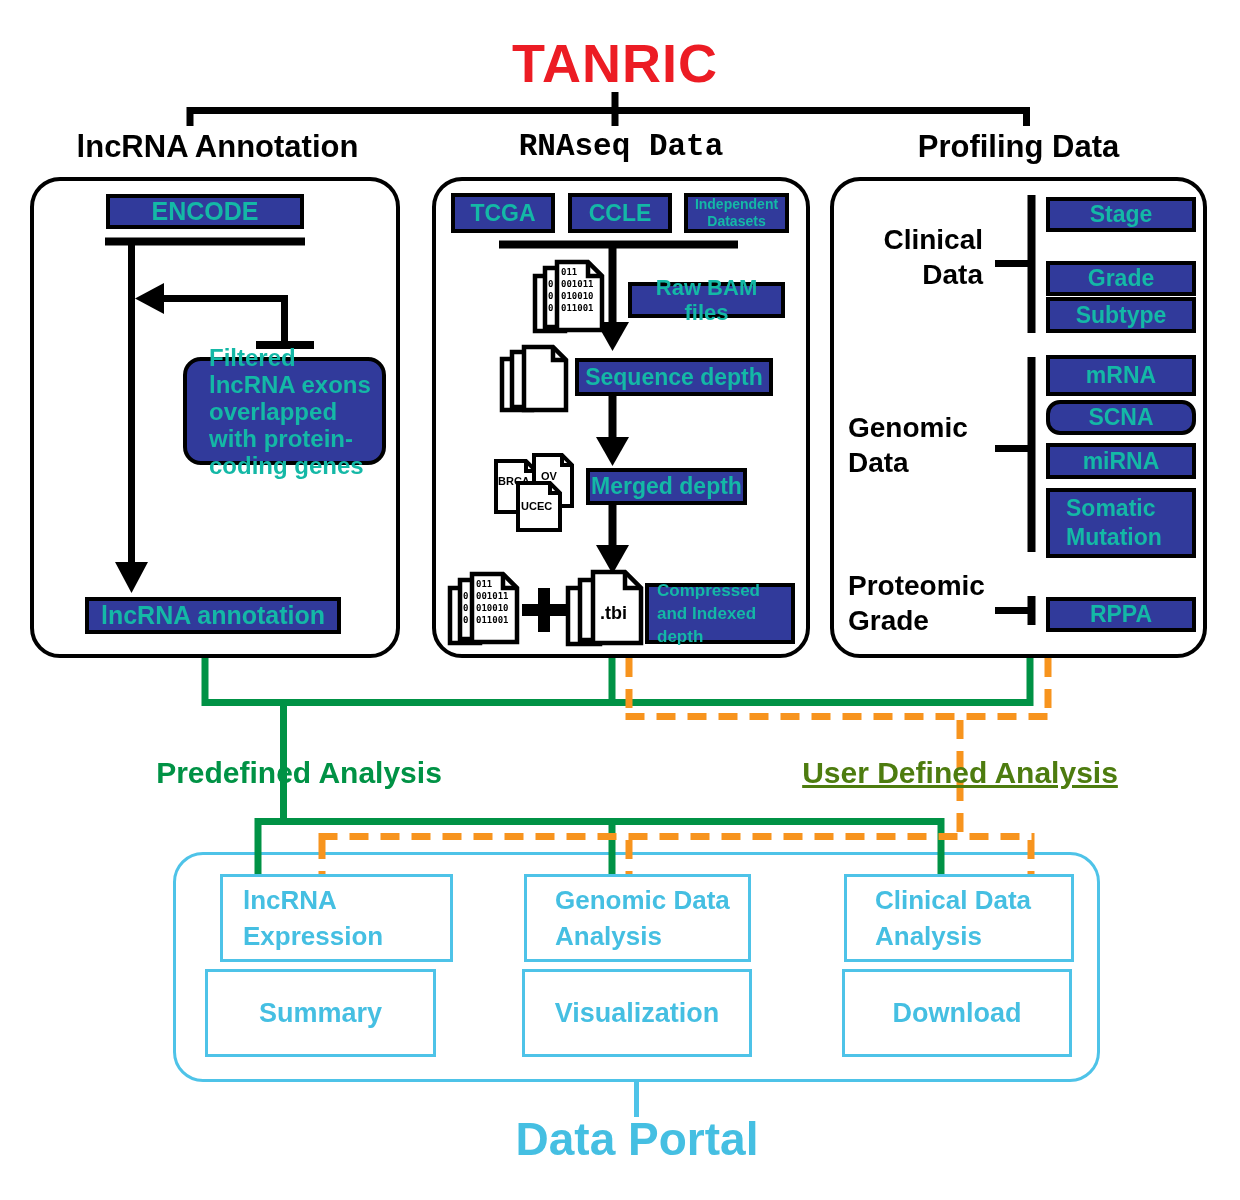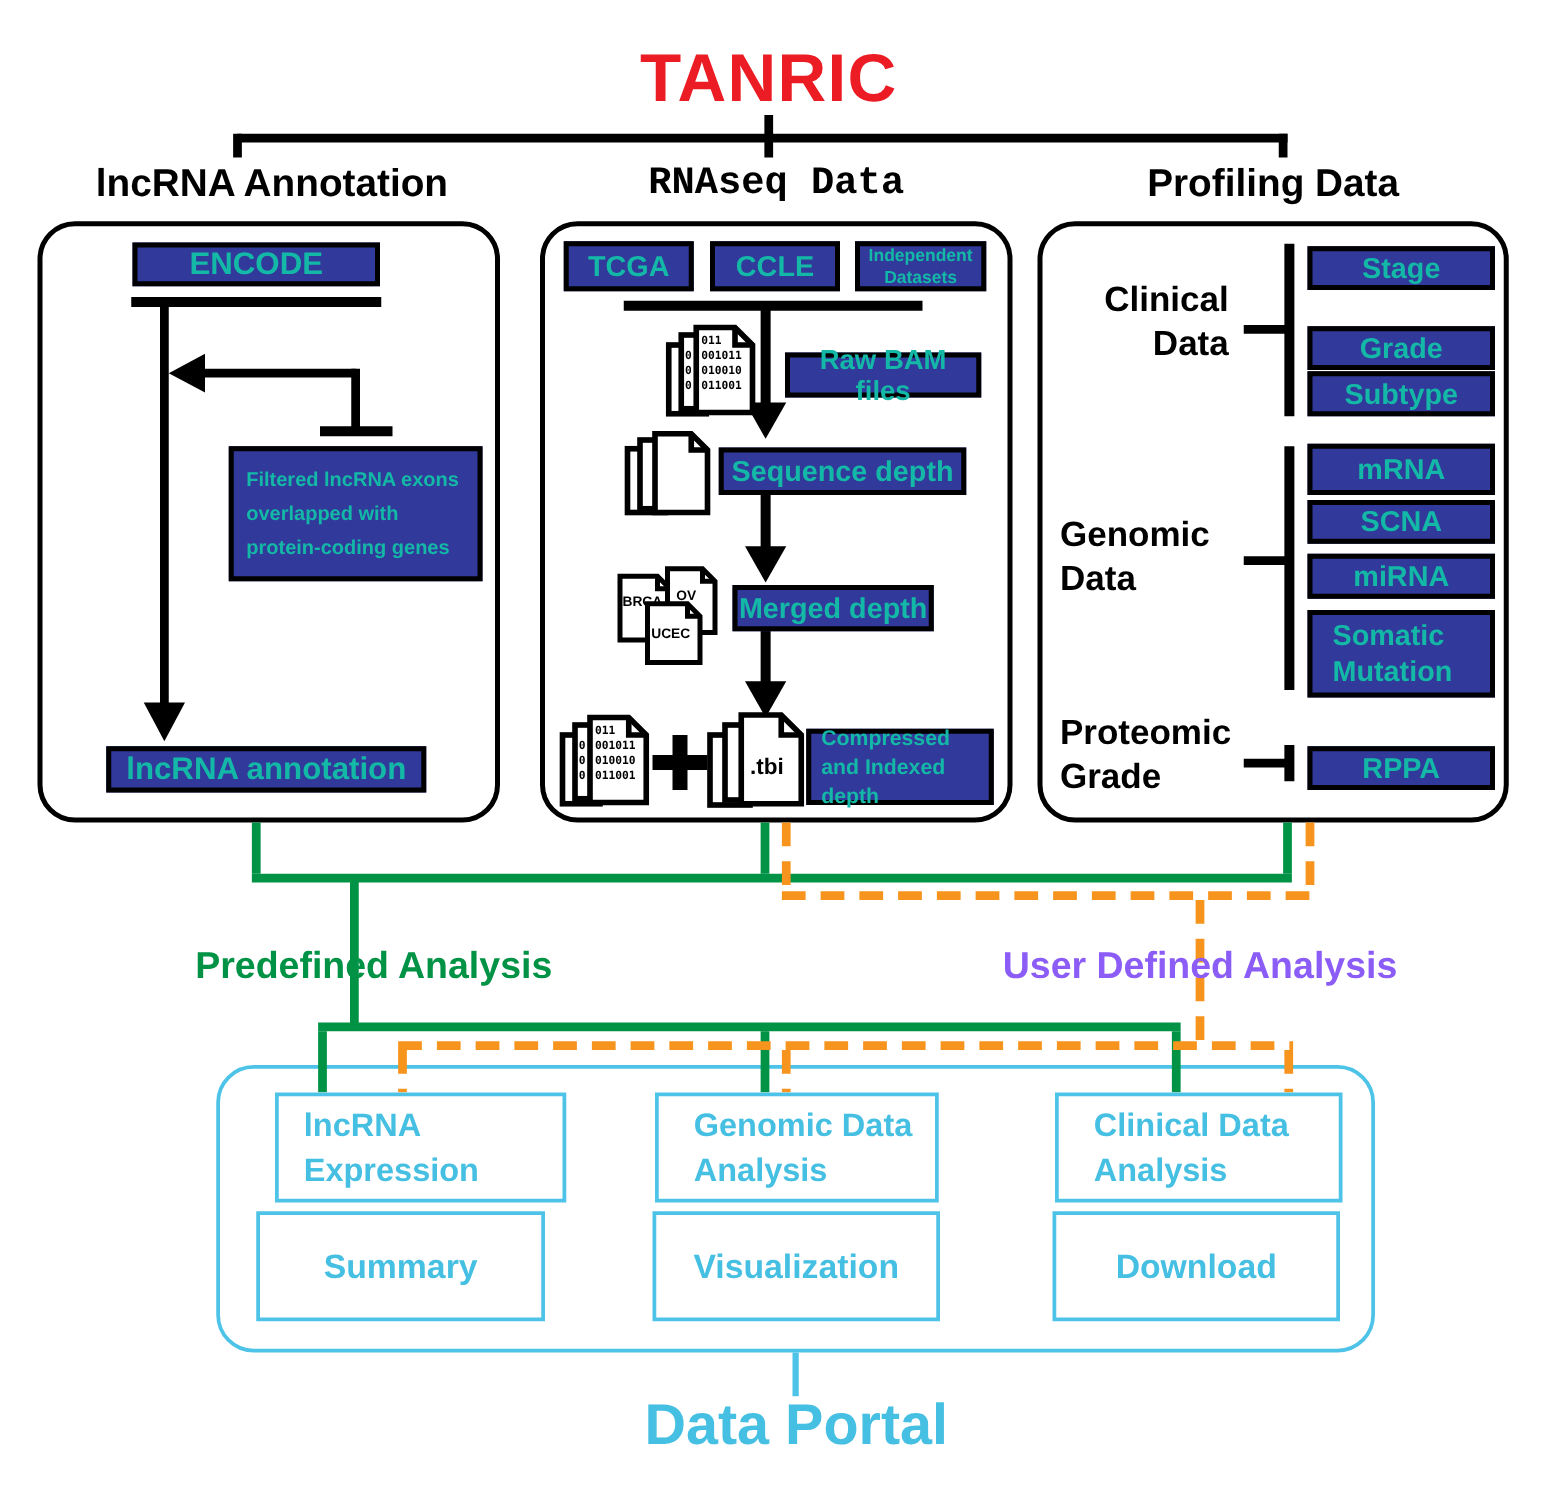"Filtered lncRNA exons overlapped with" div.abs { border-radius: none -> 18px; font-size: 16px -> 24px; padding-left: 10px -> 22px }
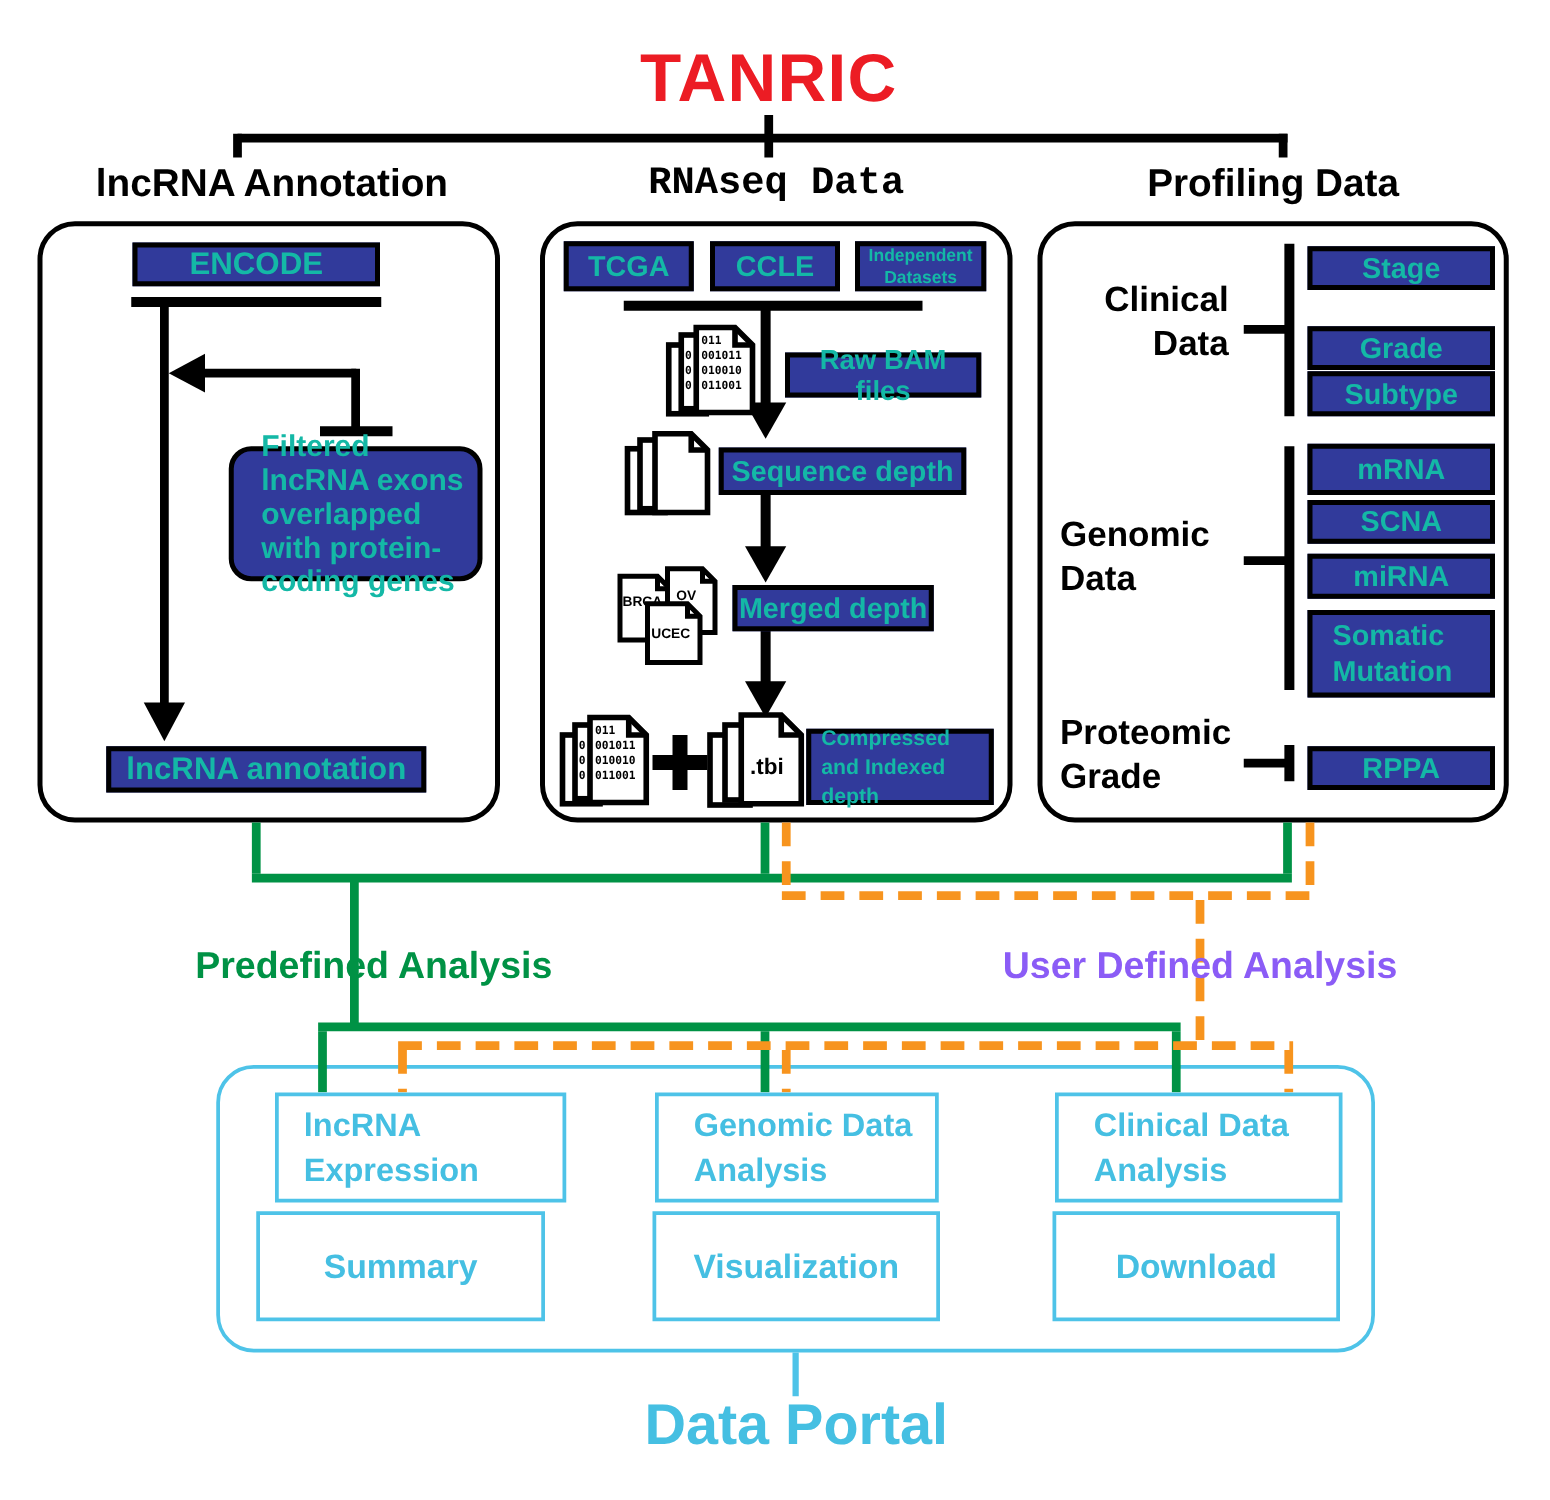"SCNA" div.abs { border-radius: none -> 14px }
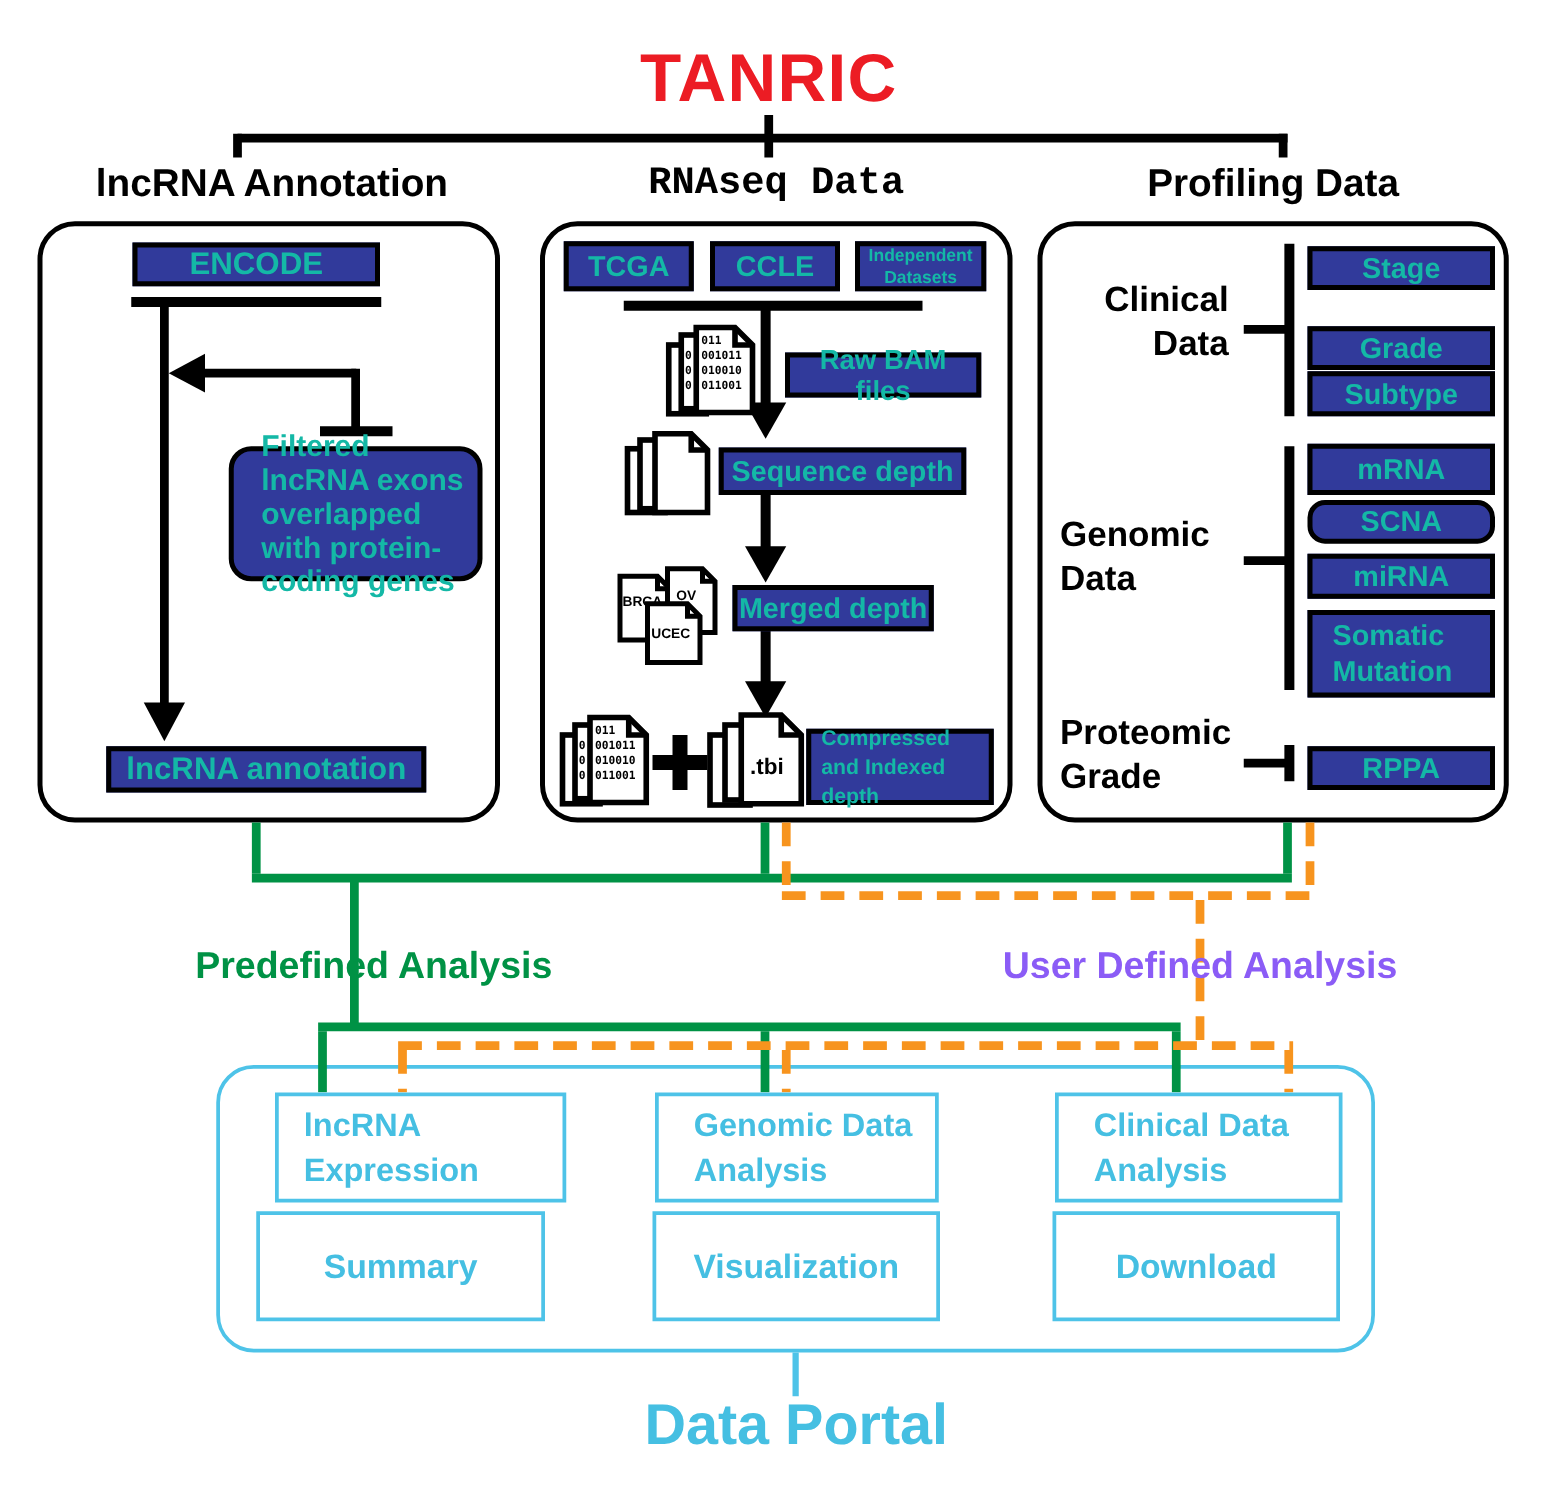"User Defined Analysis" .orange { color: #8b5cf6 -> #4d7c0f; text-decoration: none -> underline }
